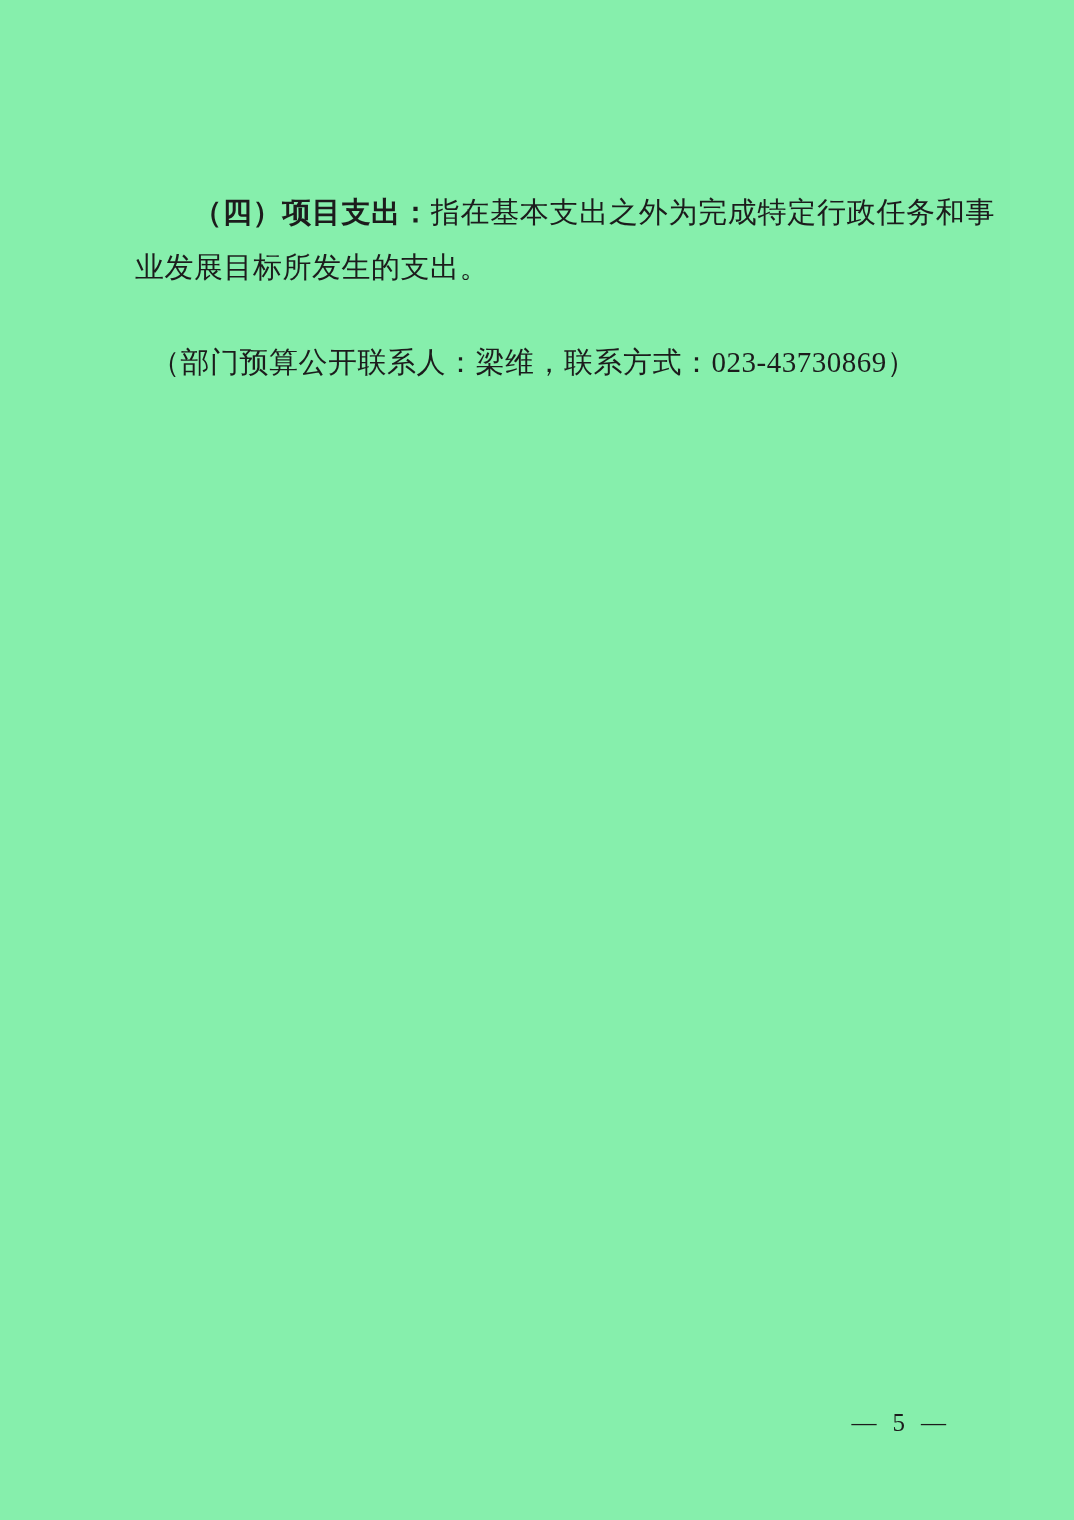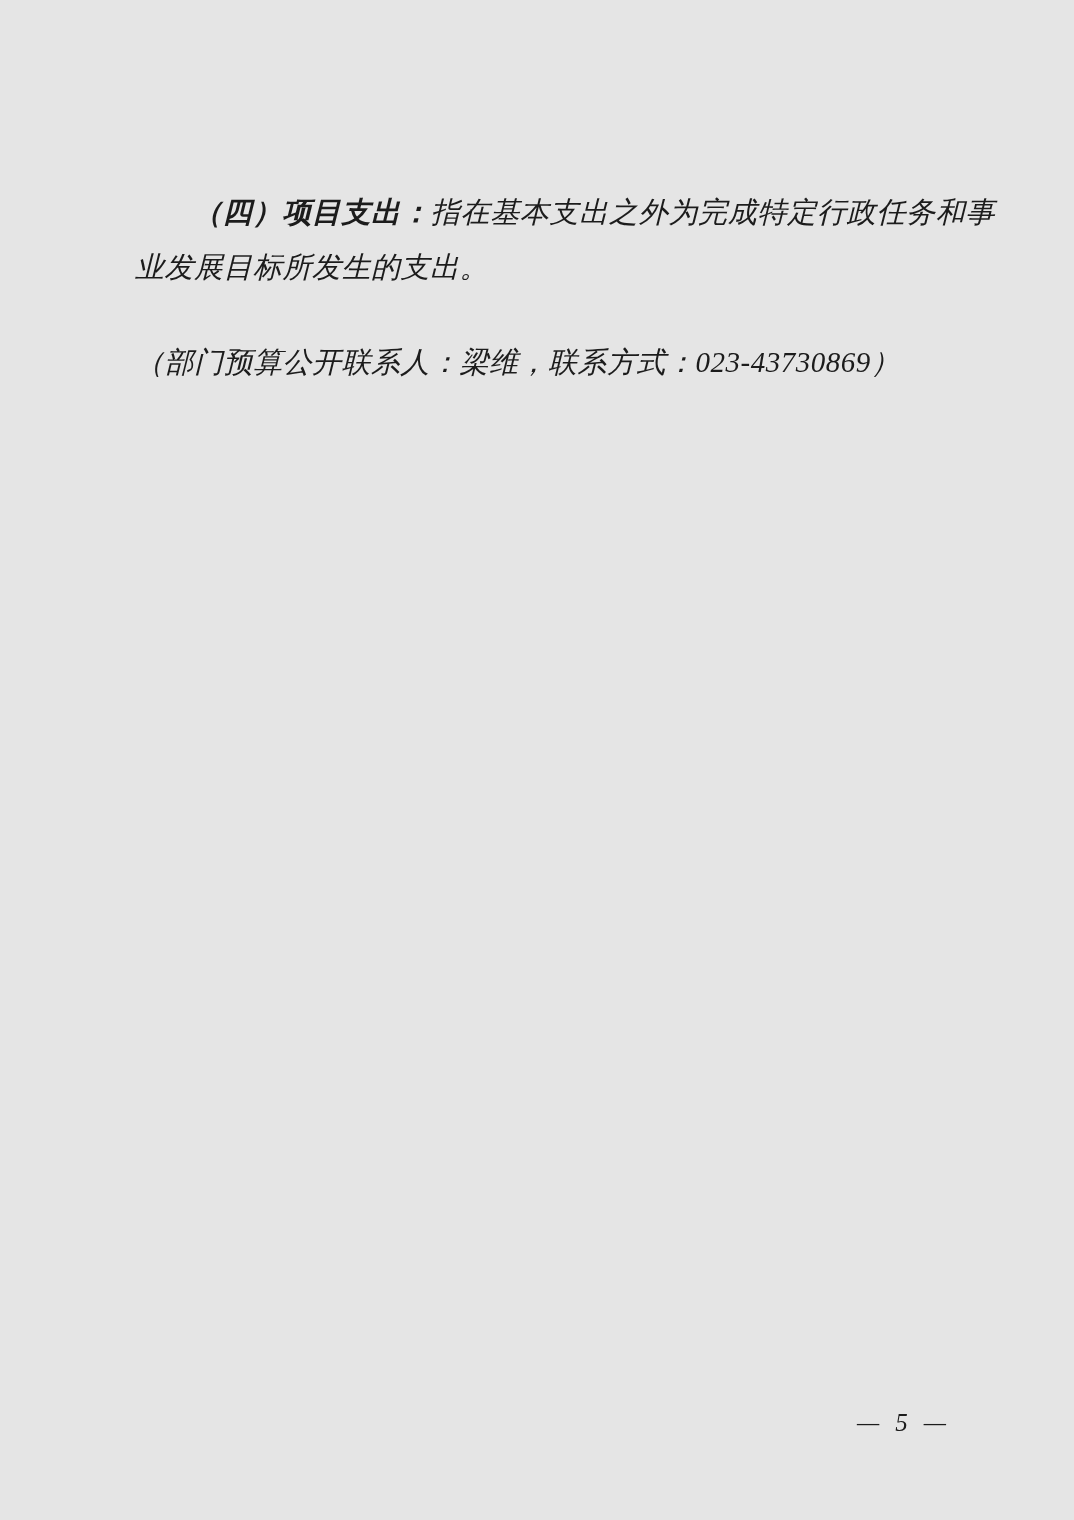"（四）项目支出：指在基本支出之外为完成特定行政任务和事业发展目标所发生的支出。" .page { background: #e5e5e5 -> #86efac; font-style: italic -> none }
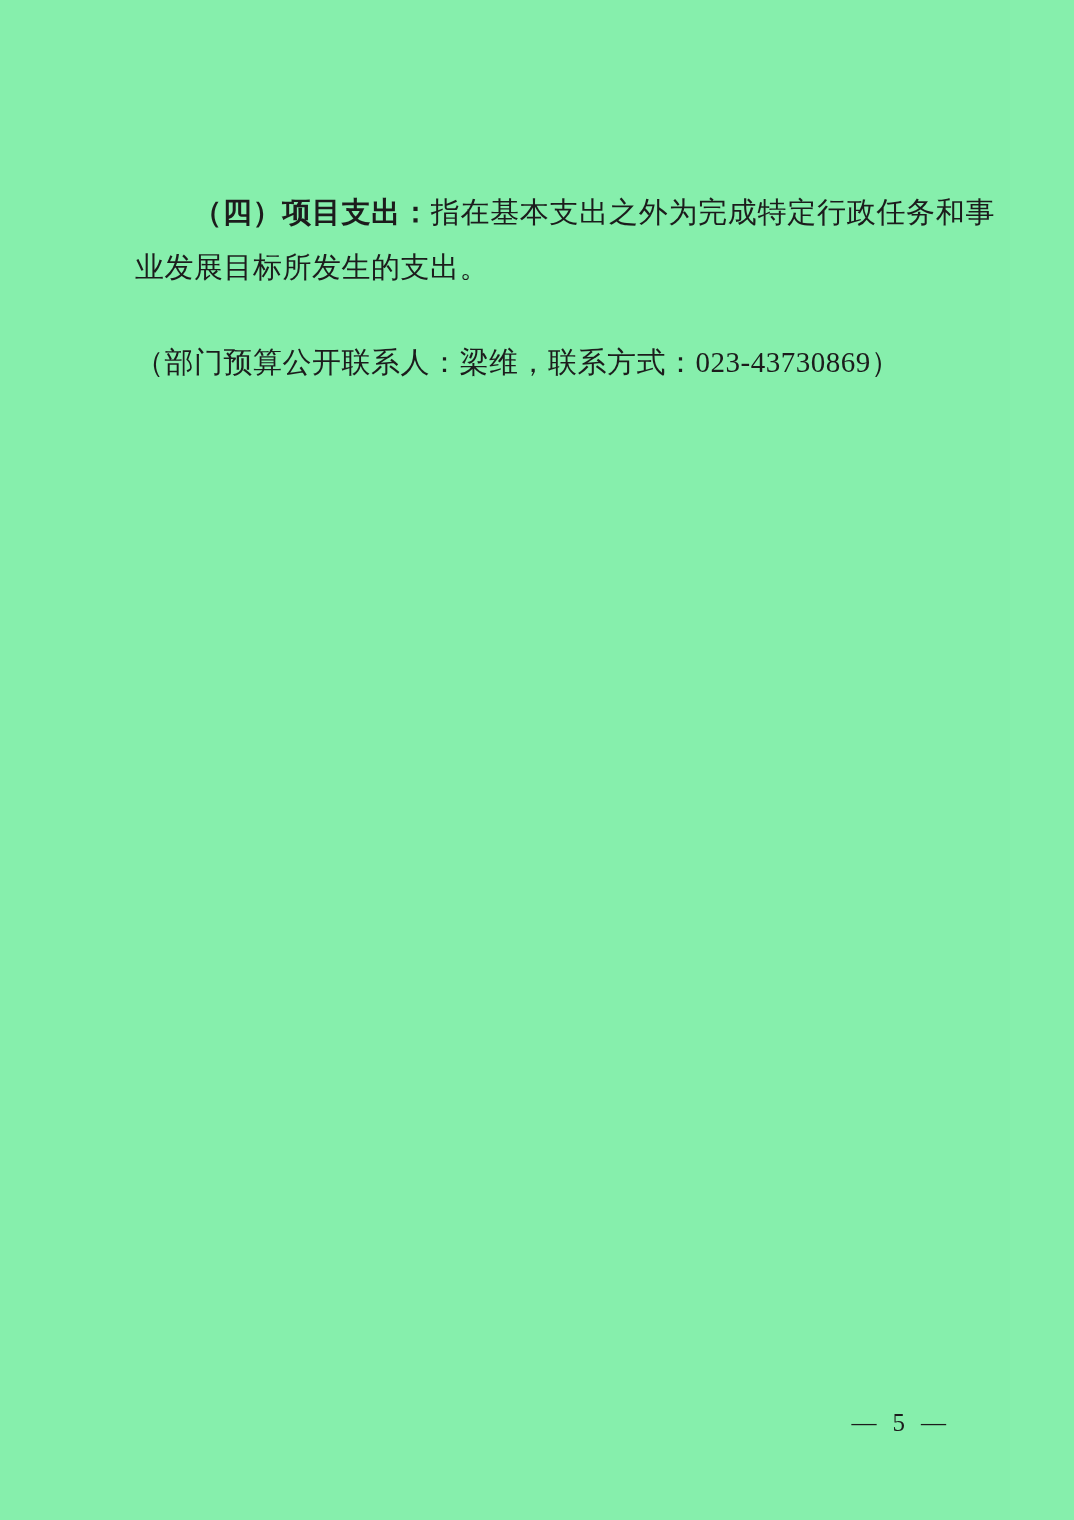"（部门预算公开联系人：梁维，联系方式：023-43730869）" .contact { margin: 40px 0 0 0 -> 40px 0 0 16px }
